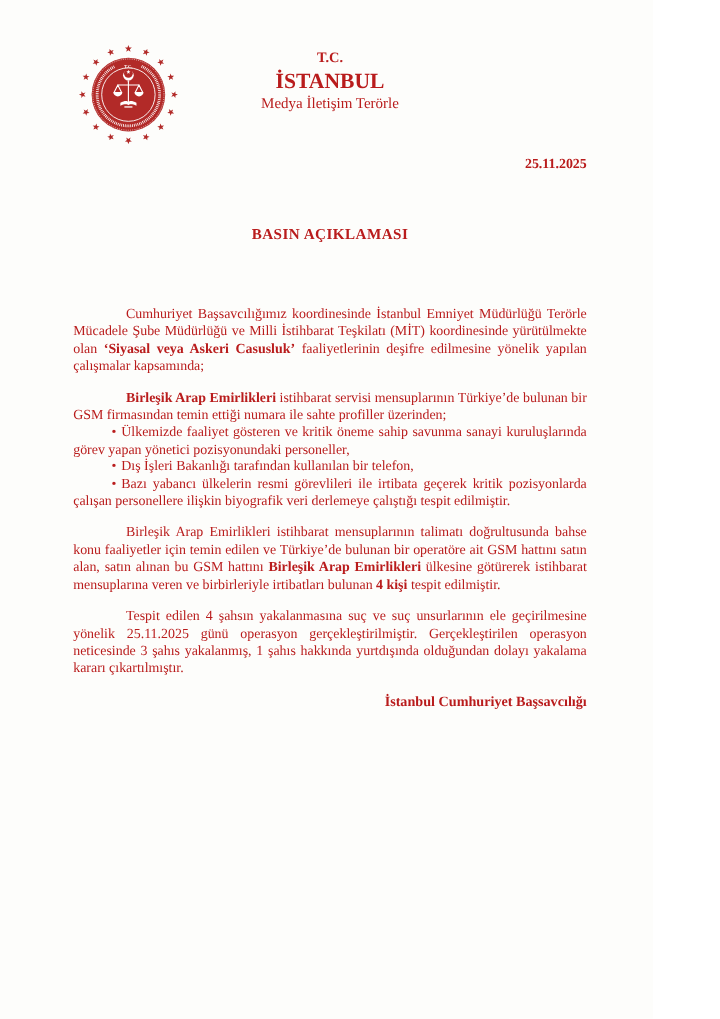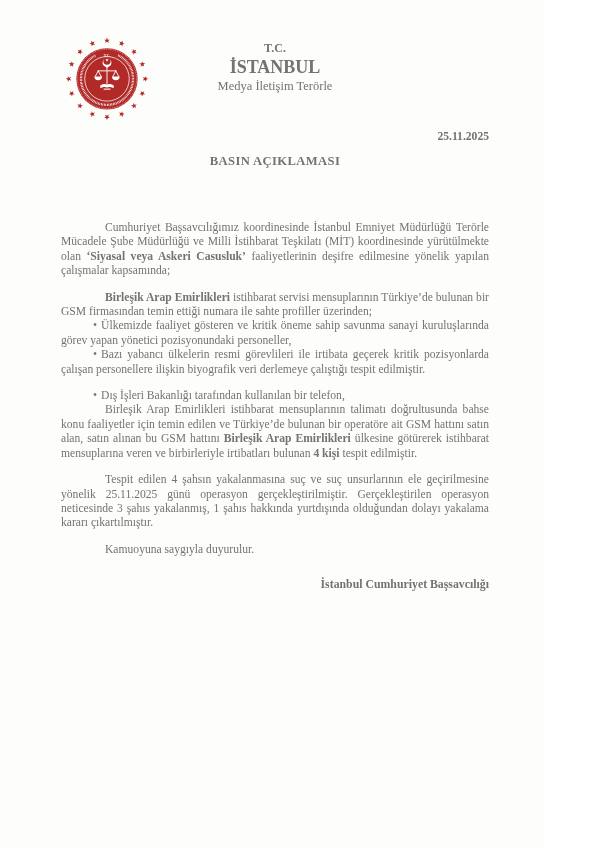"T.C." .page { color: #737373 -> #b91c1c }
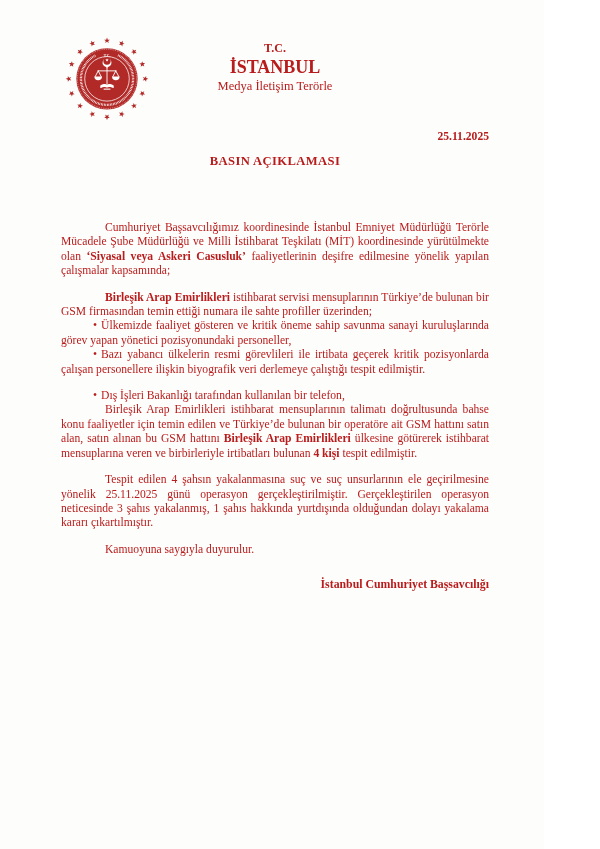"BASIN AÇIKLAMASI" .title { margin-top: 9px -> 43px }
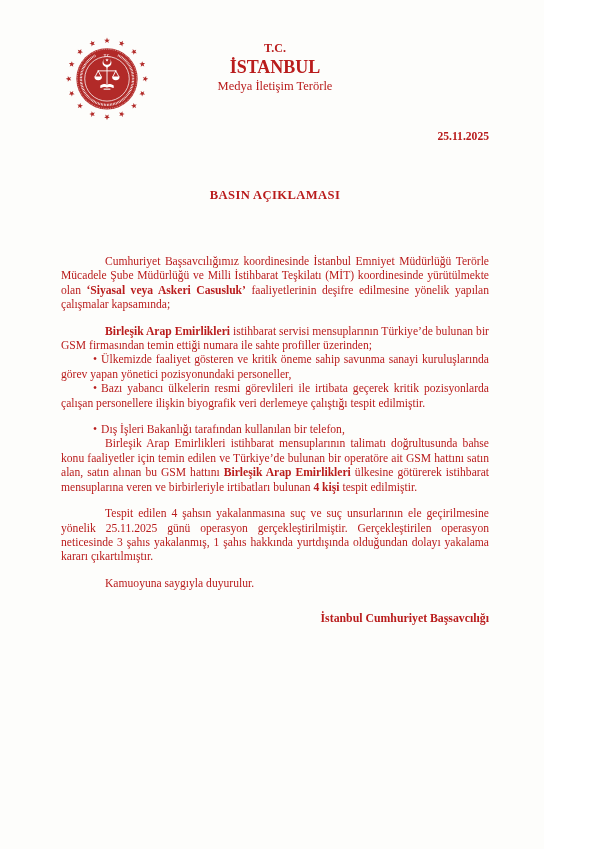"• Bazı yabancı ülkelerin resmi" p.bullet { order: before "• Dış İşleri Bakanlığı tarafından" -> after "• Dış İşleri Bakanlığı tarafından" }
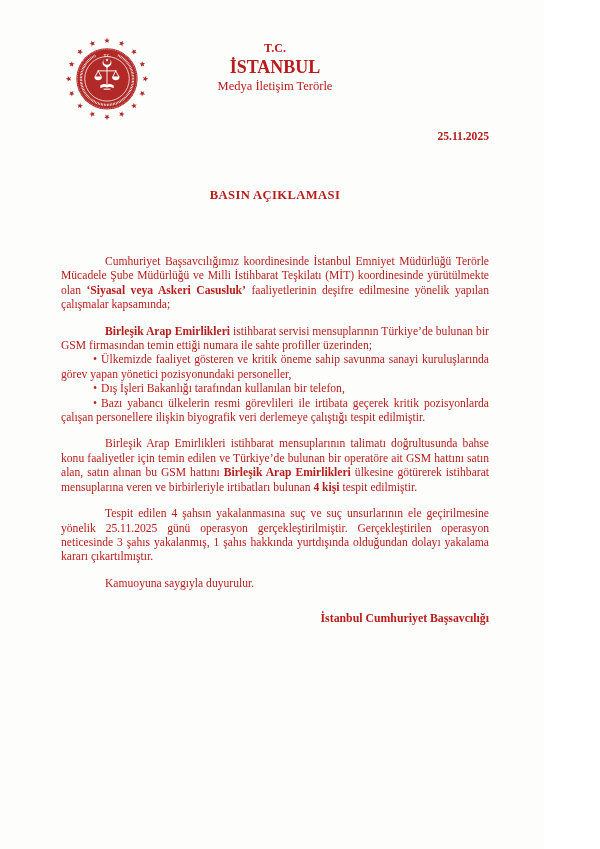"Kamuoyuna saygıyla duyurulur." p.closing { html: <p>Kamuoyuna saygıyla duyurulur.</p> -> none }
